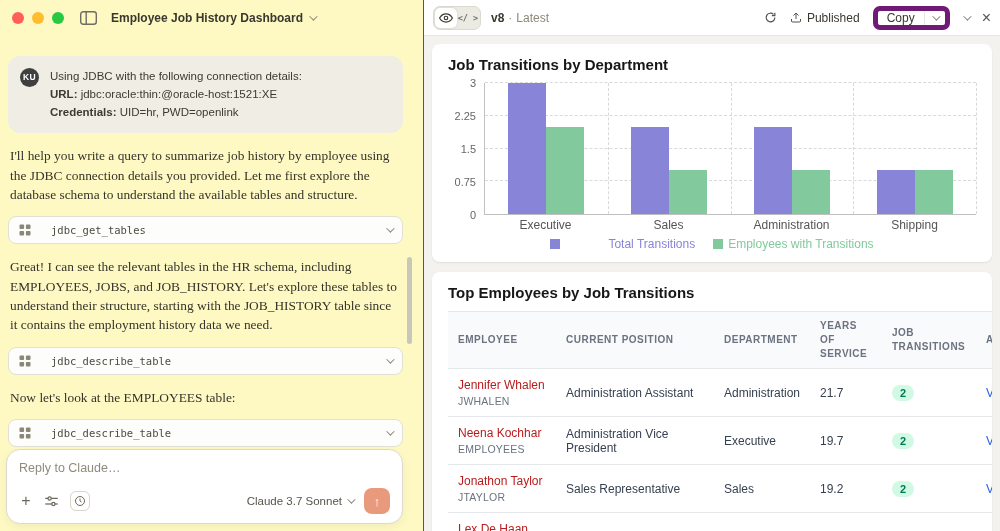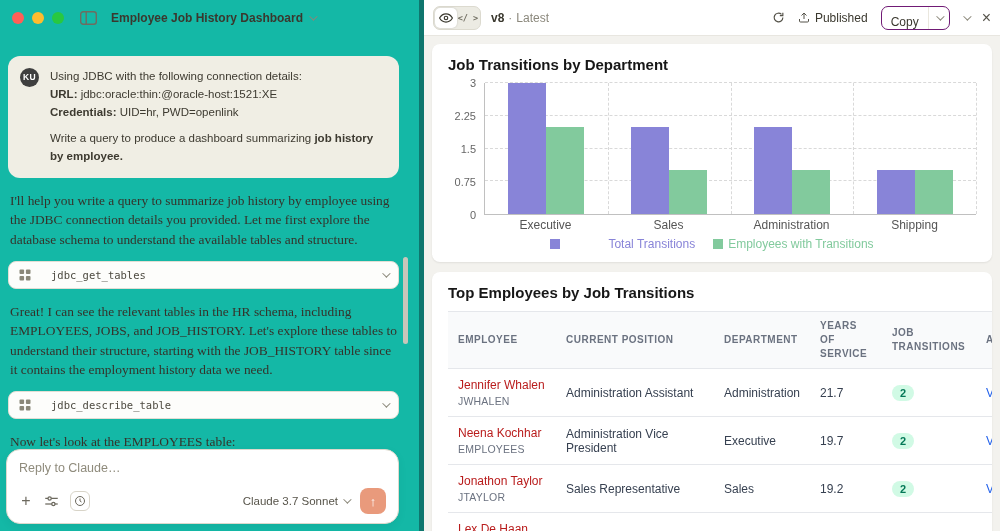"Employee Job History Dashboard" .left-pane { background: #14b8a6 -> #fef9c3; border-right: 5px solid #0f766e -> 1px solid #0f766e }
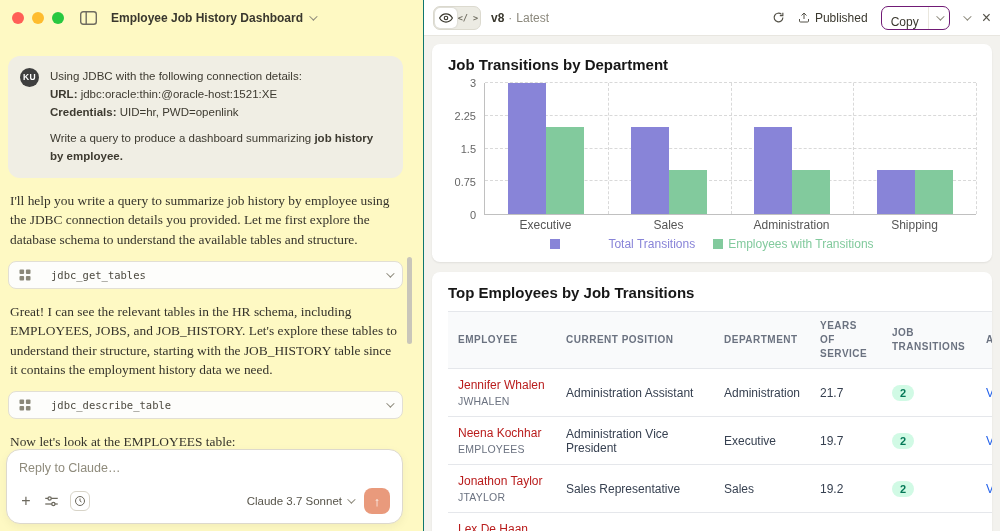"Copy" .copy-btn { align-items: flex-end -> center; border: 1px solid #701a75 -> 5px solid #701a75 }
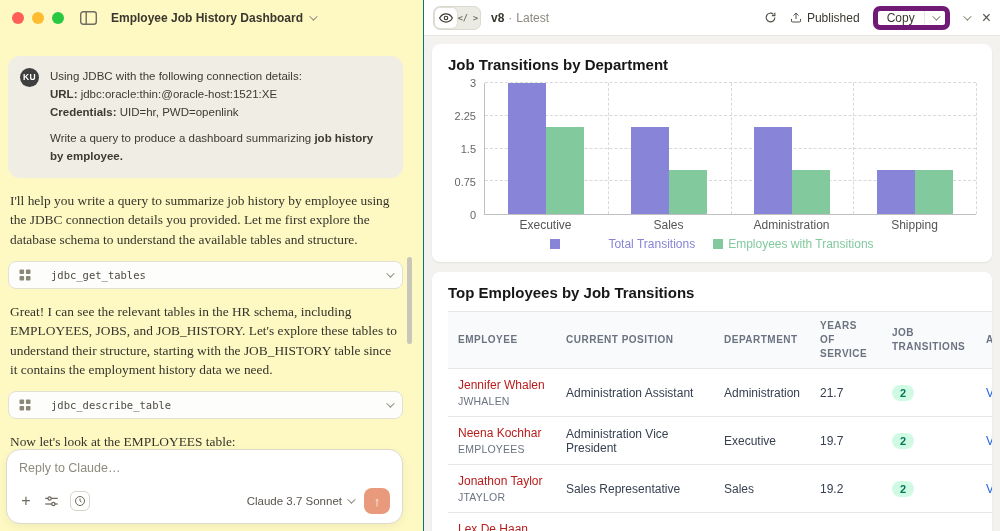"Write a query to produce" div.req { html: <div><span>Write a query to produce a dashboard summarizing </span><b>job history by employee.</b></div> -> none }
